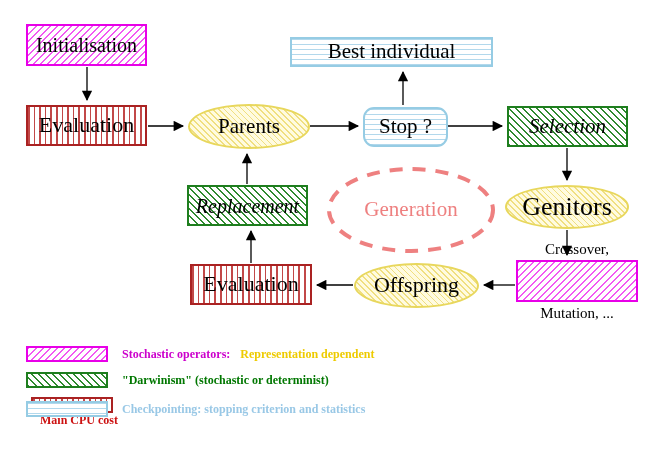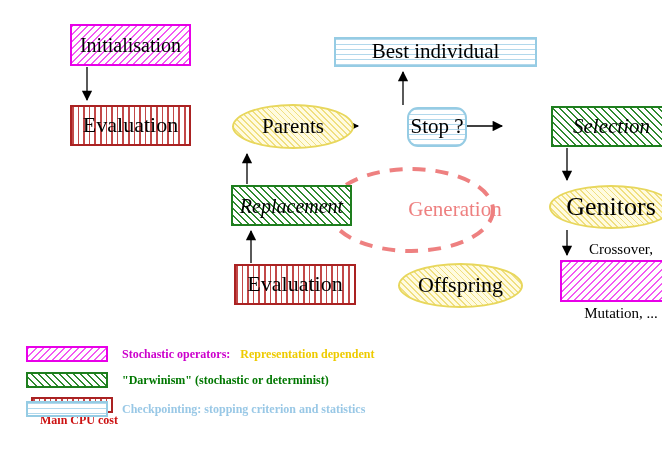"Initialisation" .node { margin-left: 44px -> none }
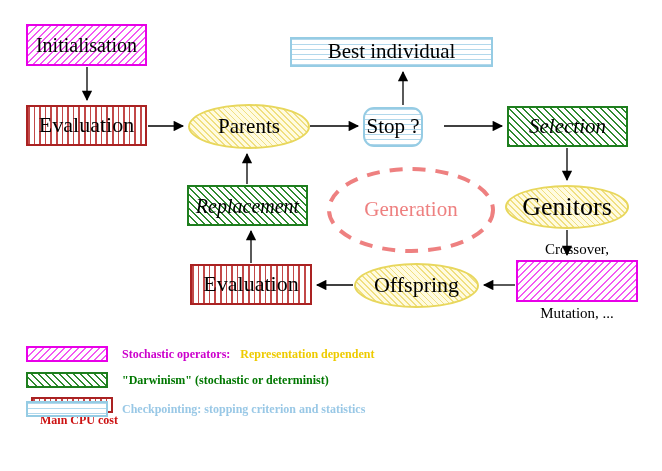"Stop ?" #n-stop { width: 60px -> 85px }
